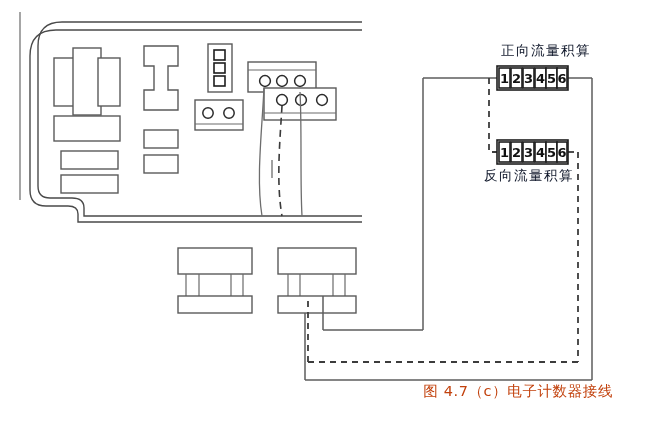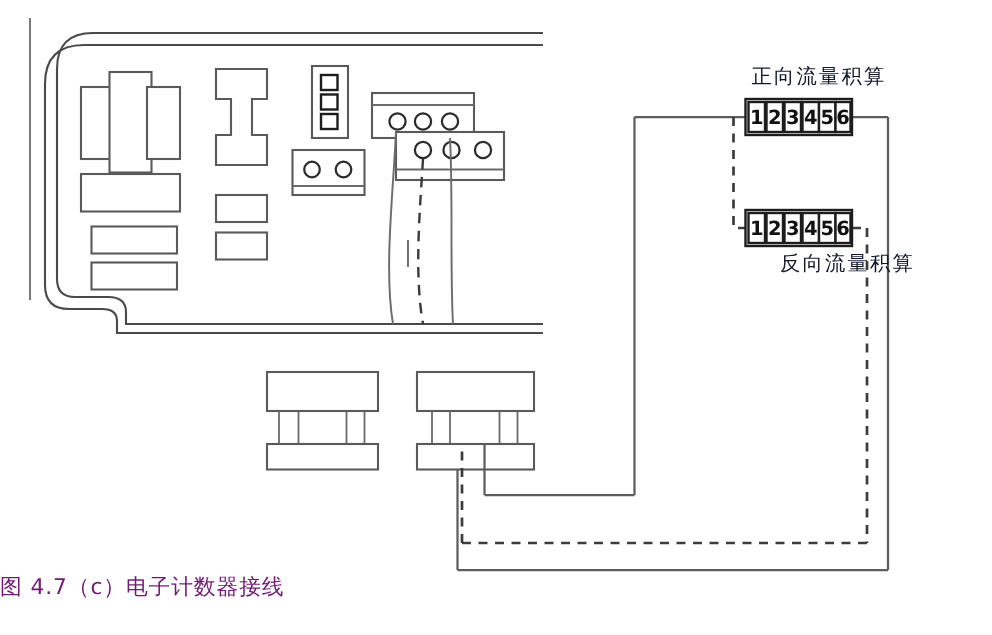"反向流量积算" #label-reverse { left: 520px -> 484px }
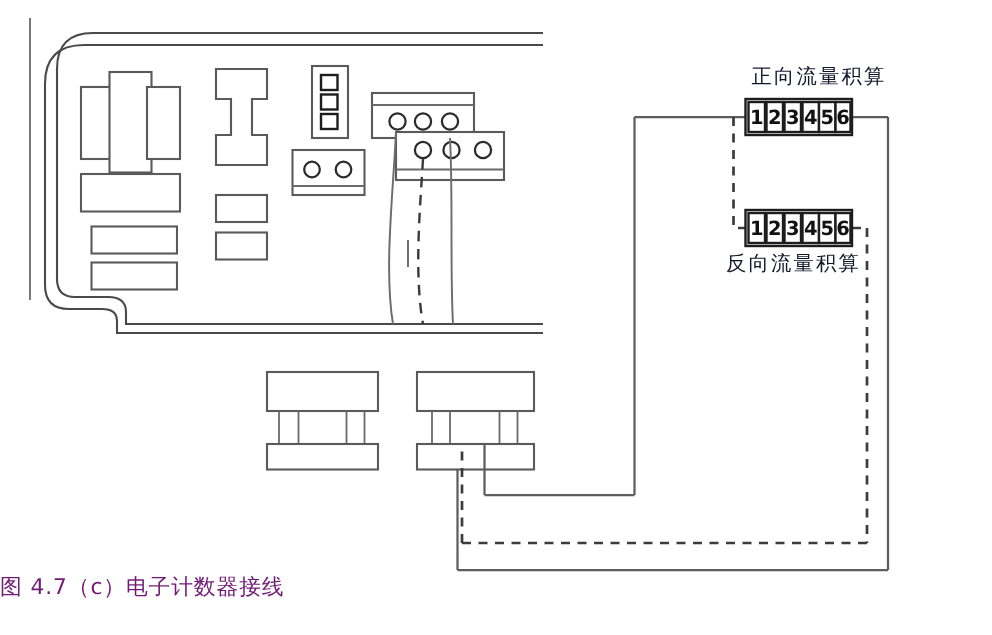"图 4.7（c）电子计数器接线" #figure-caption { color: #701a75 -> #c2410c; text-align: left -> right }
